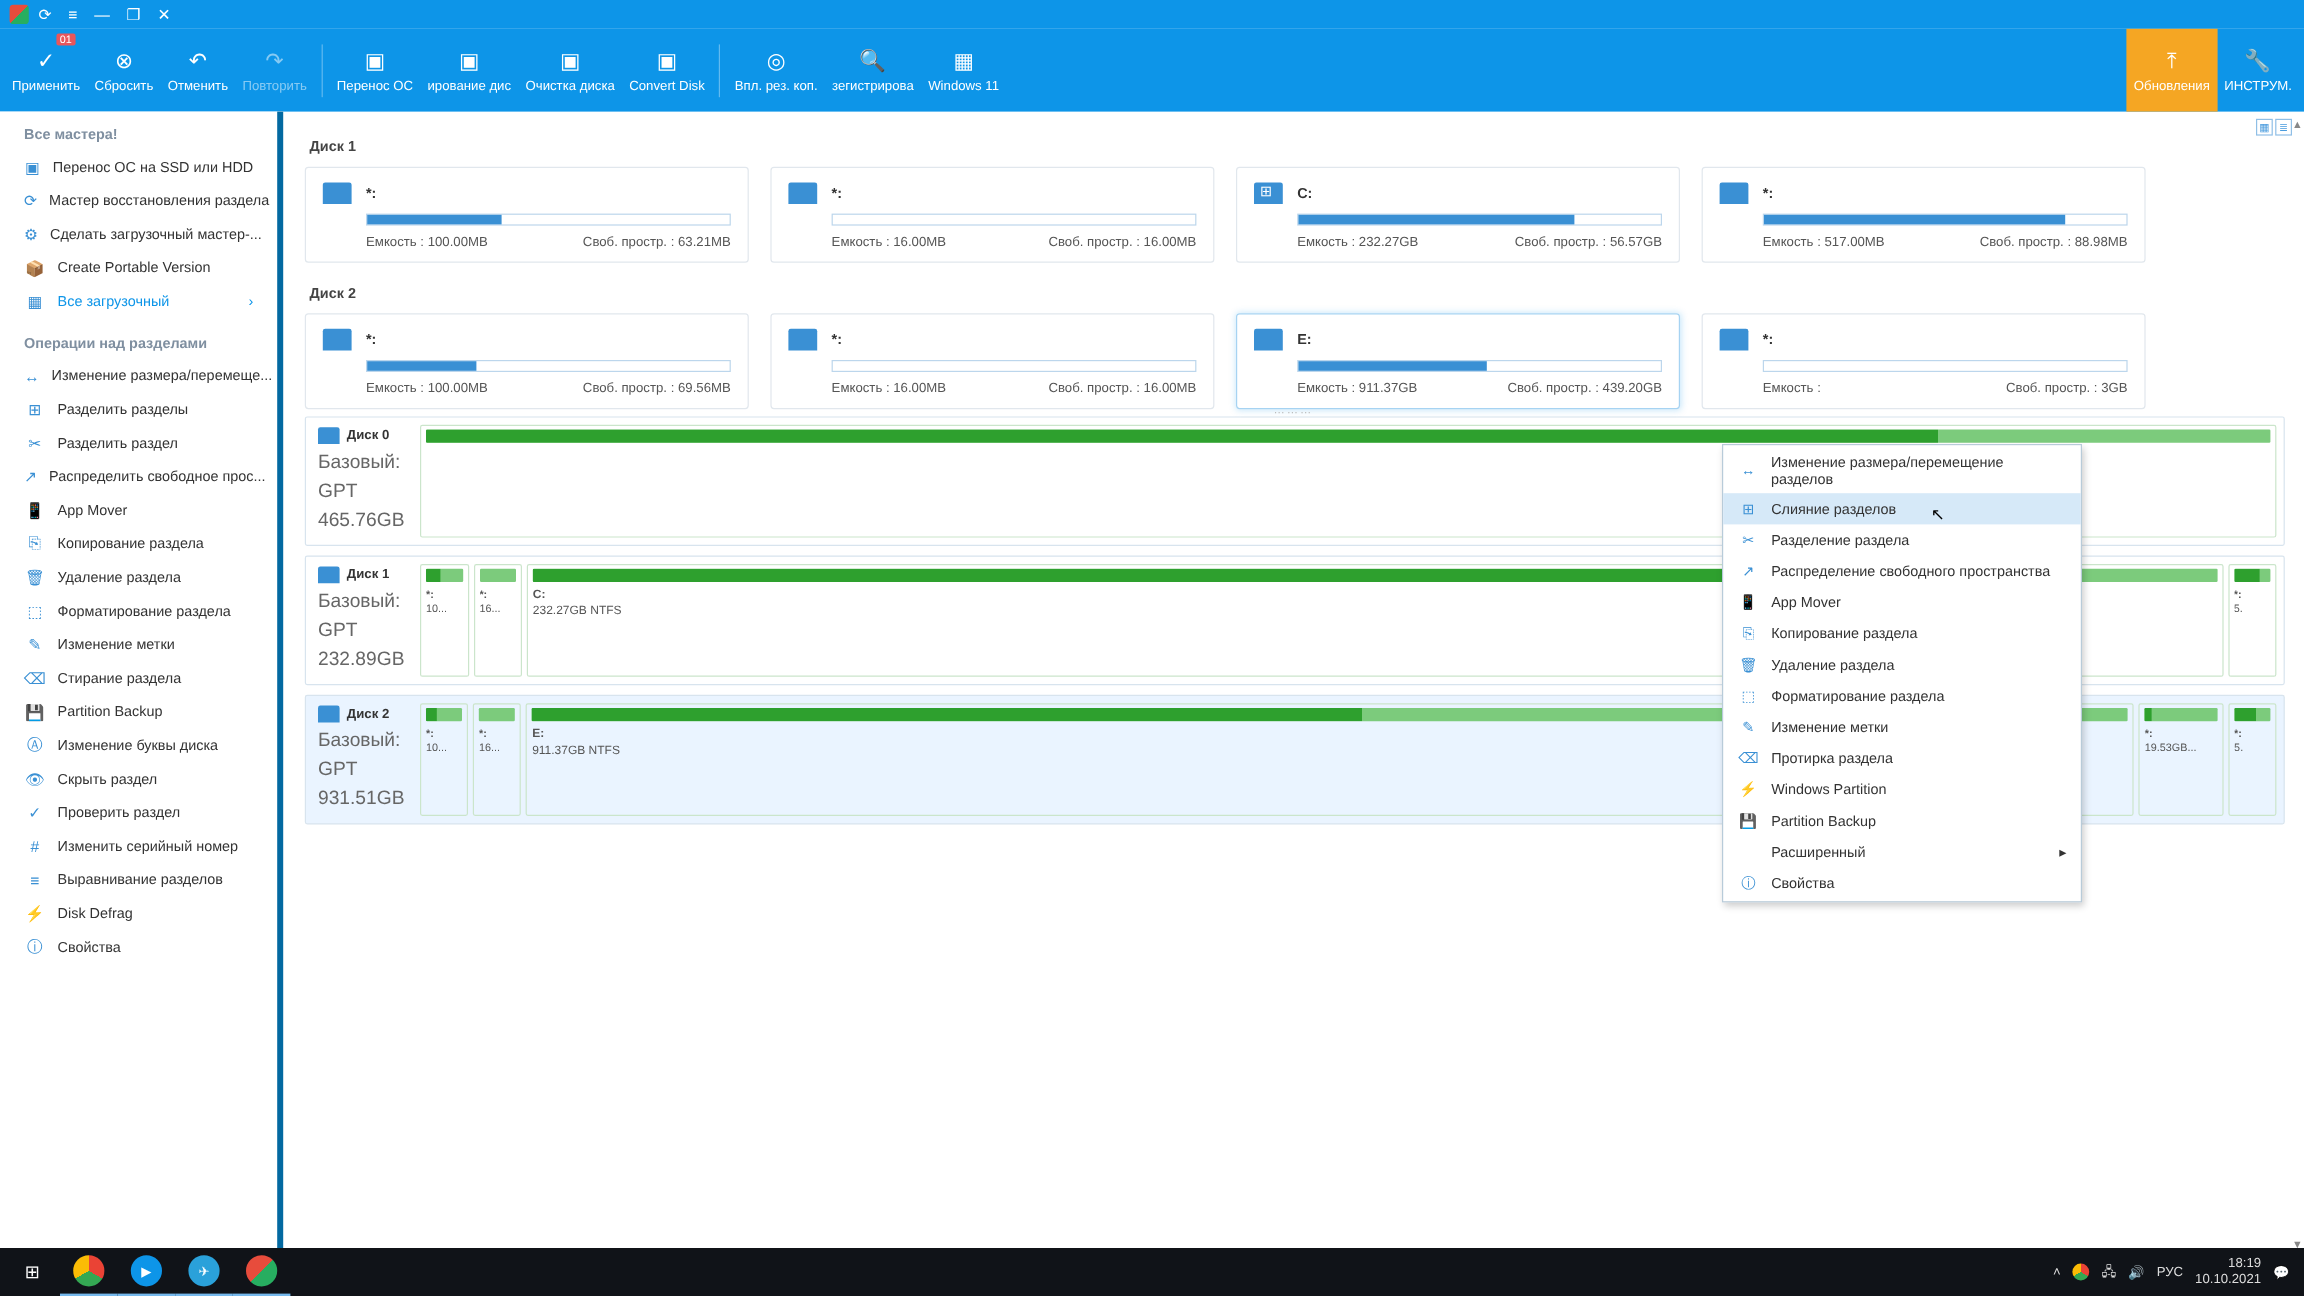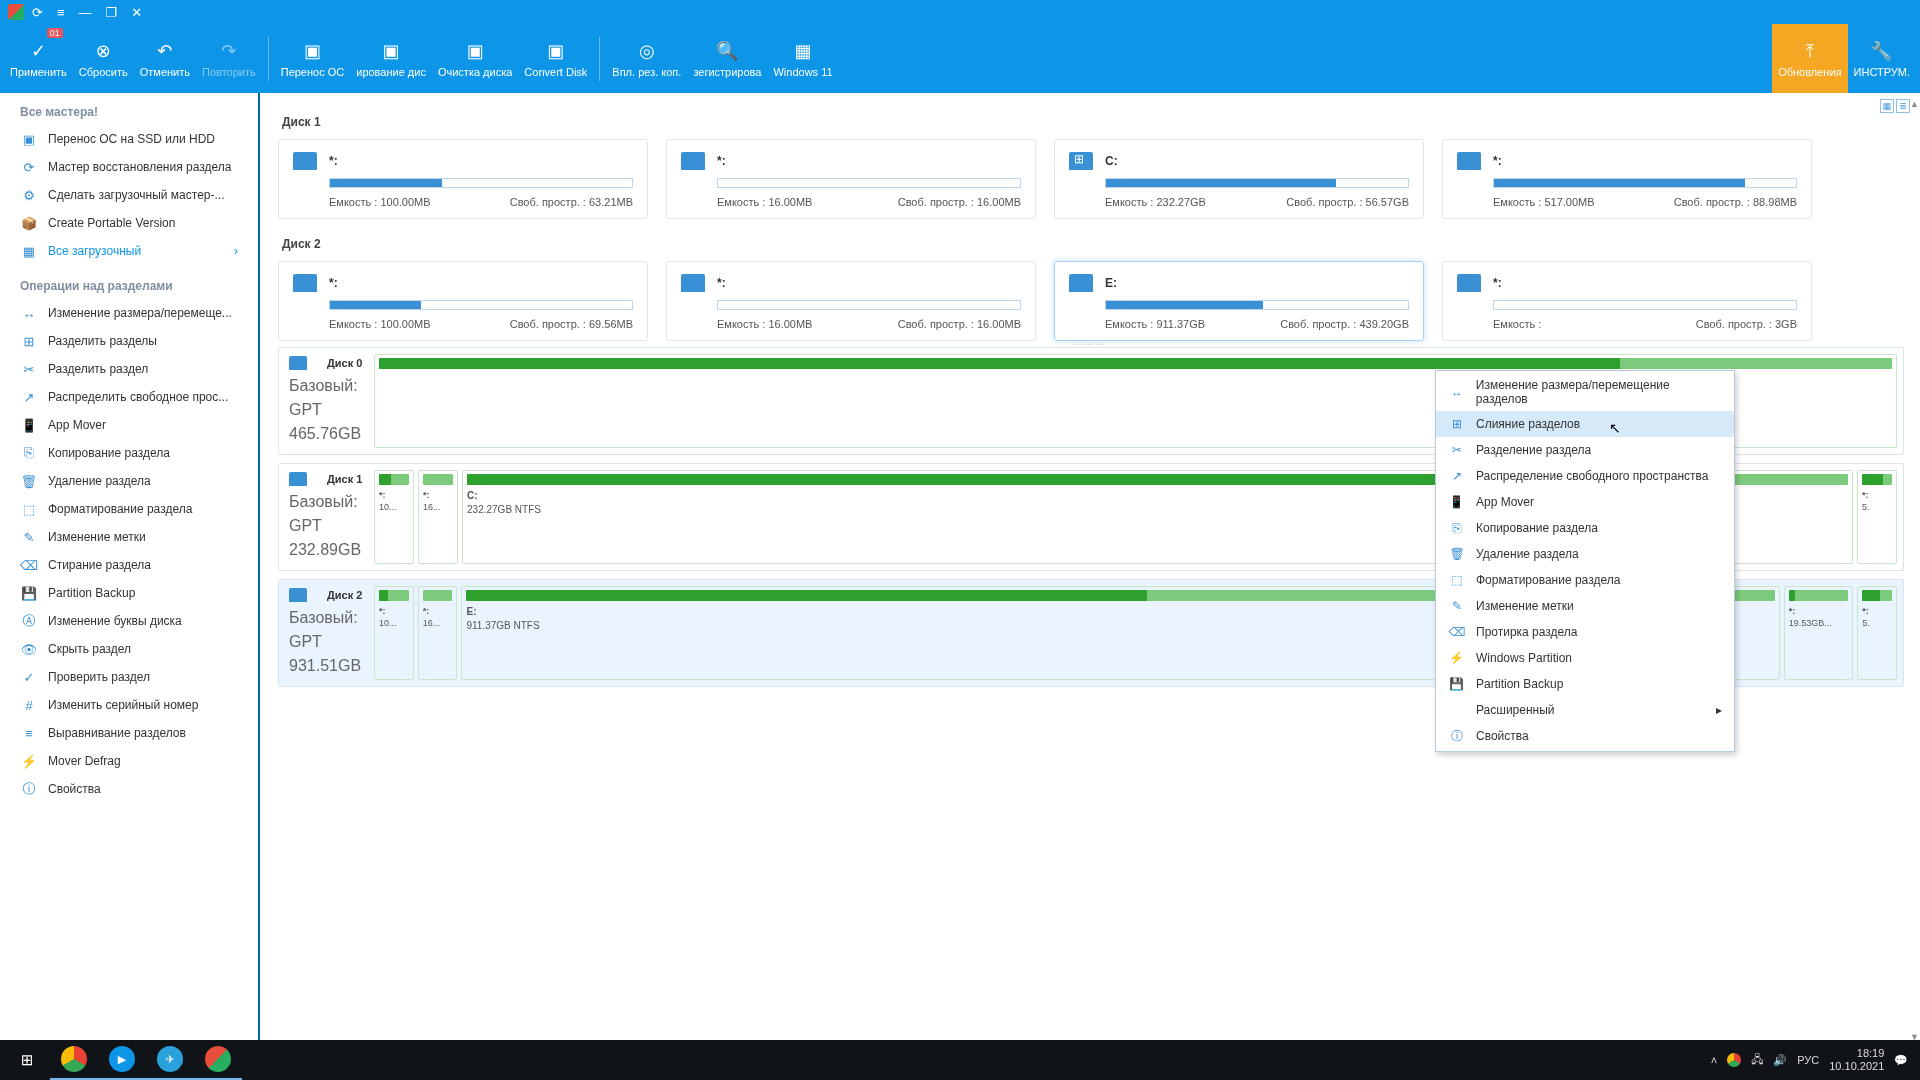"Все мастера!" .sidebar { border-right: 2px solid #0369a1 -> 5px solid #0369a1; width: 260px -> 236px }
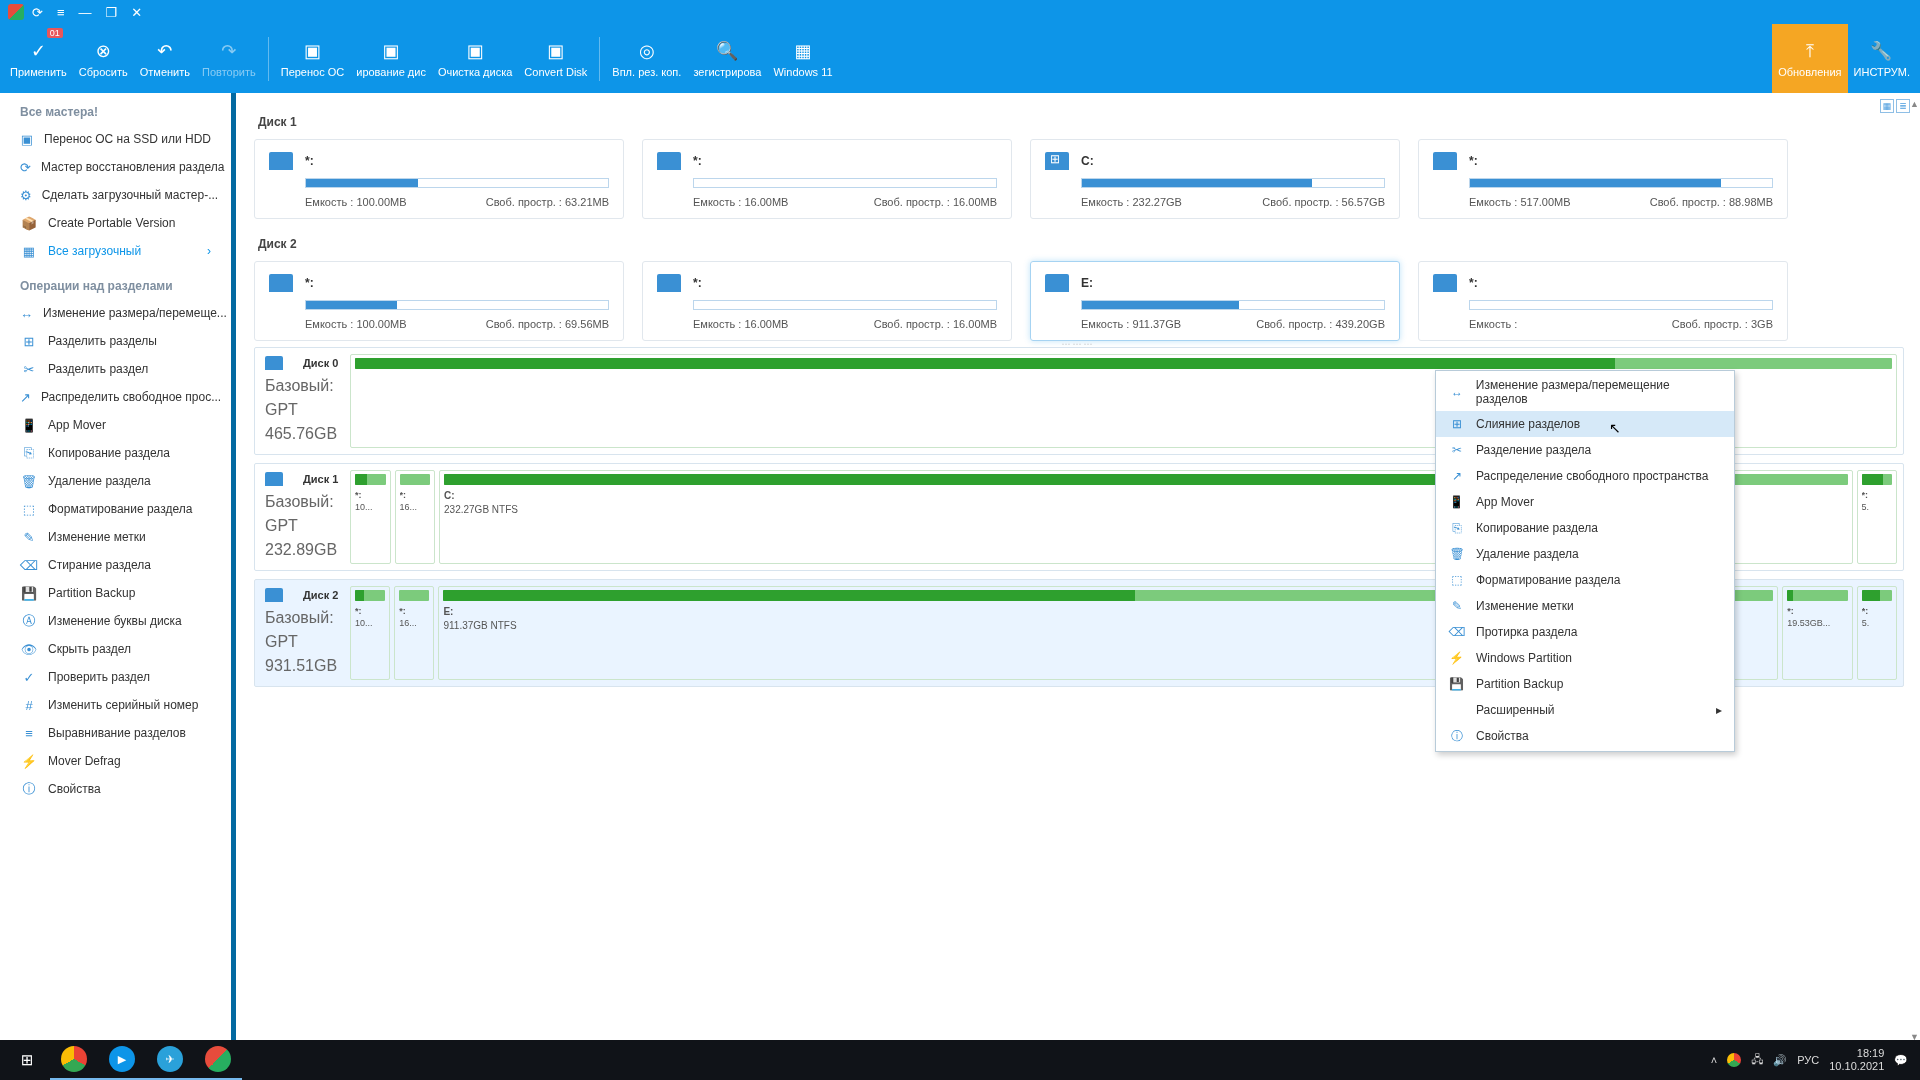"Диск 0" .dmhead .dlet { gap: 20px -> 6px }
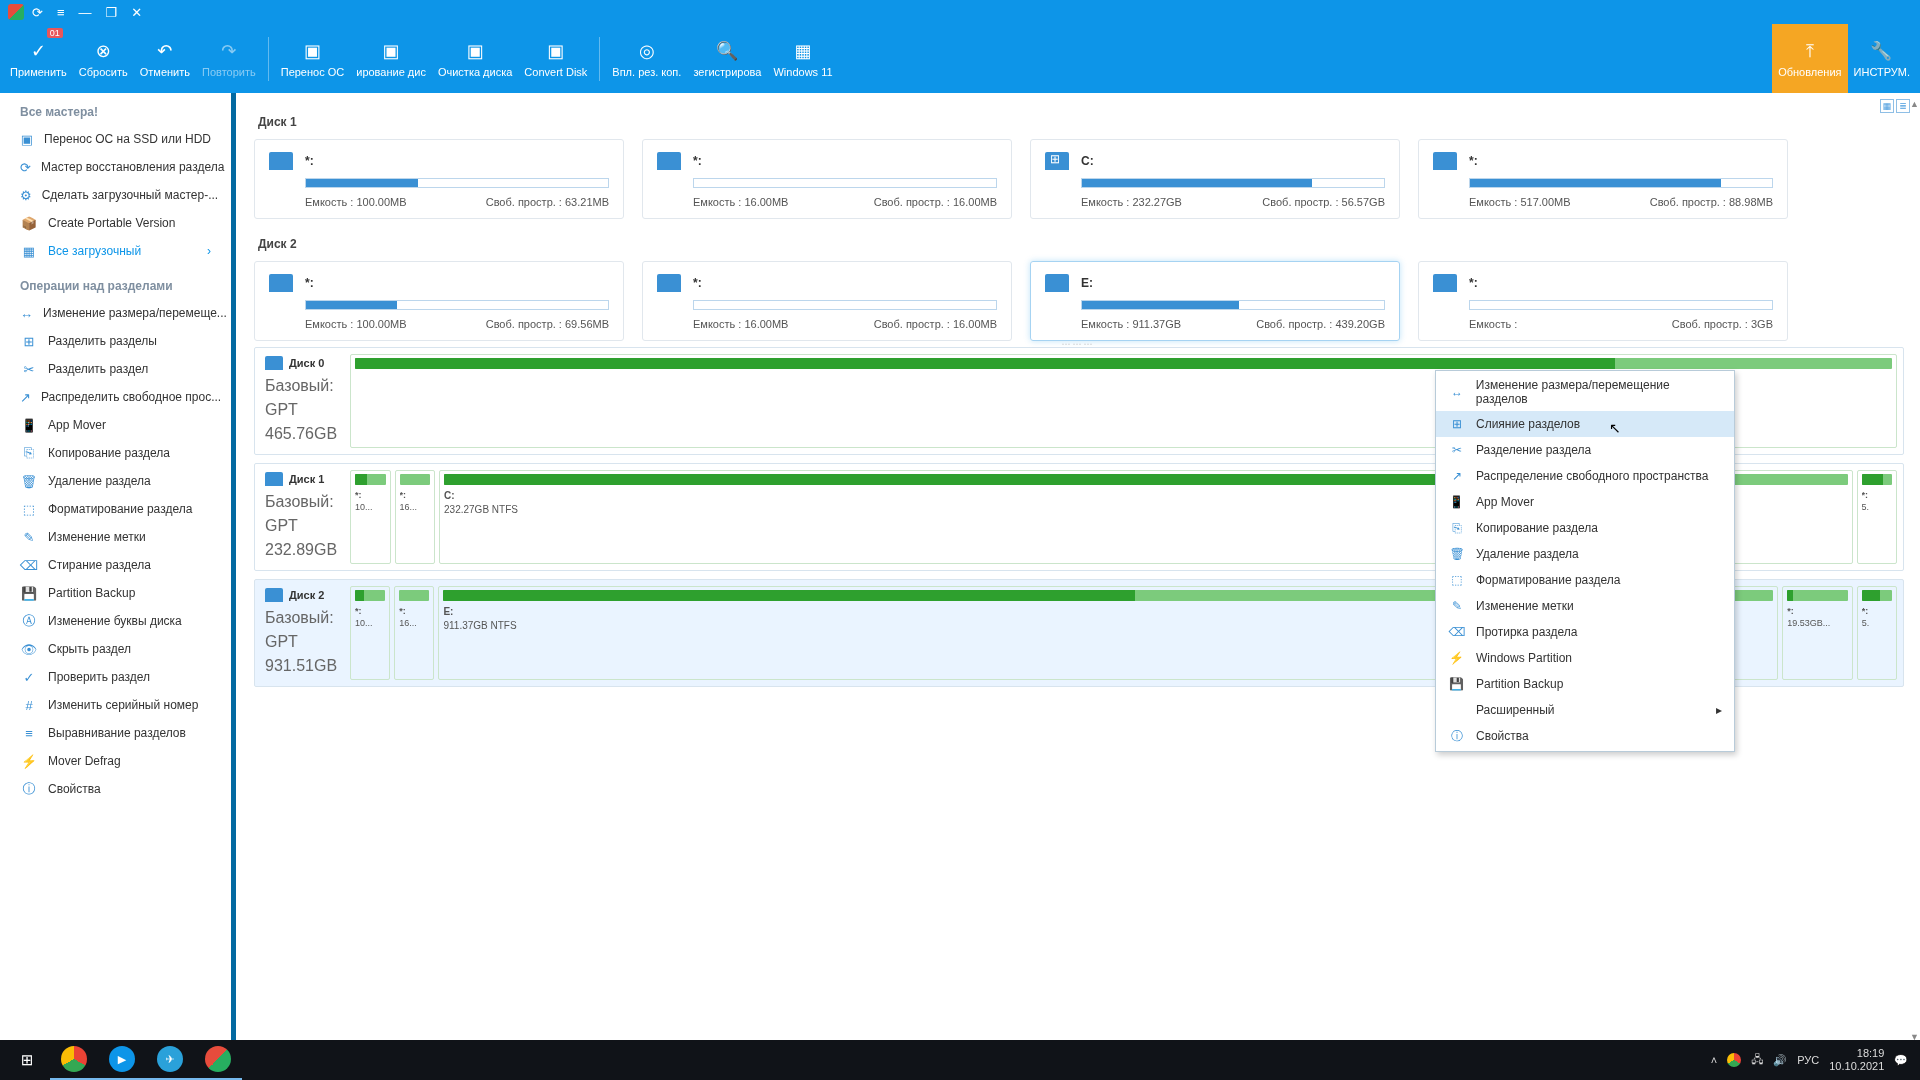"Mover Defrag" span { text: Mover -> Disk }
